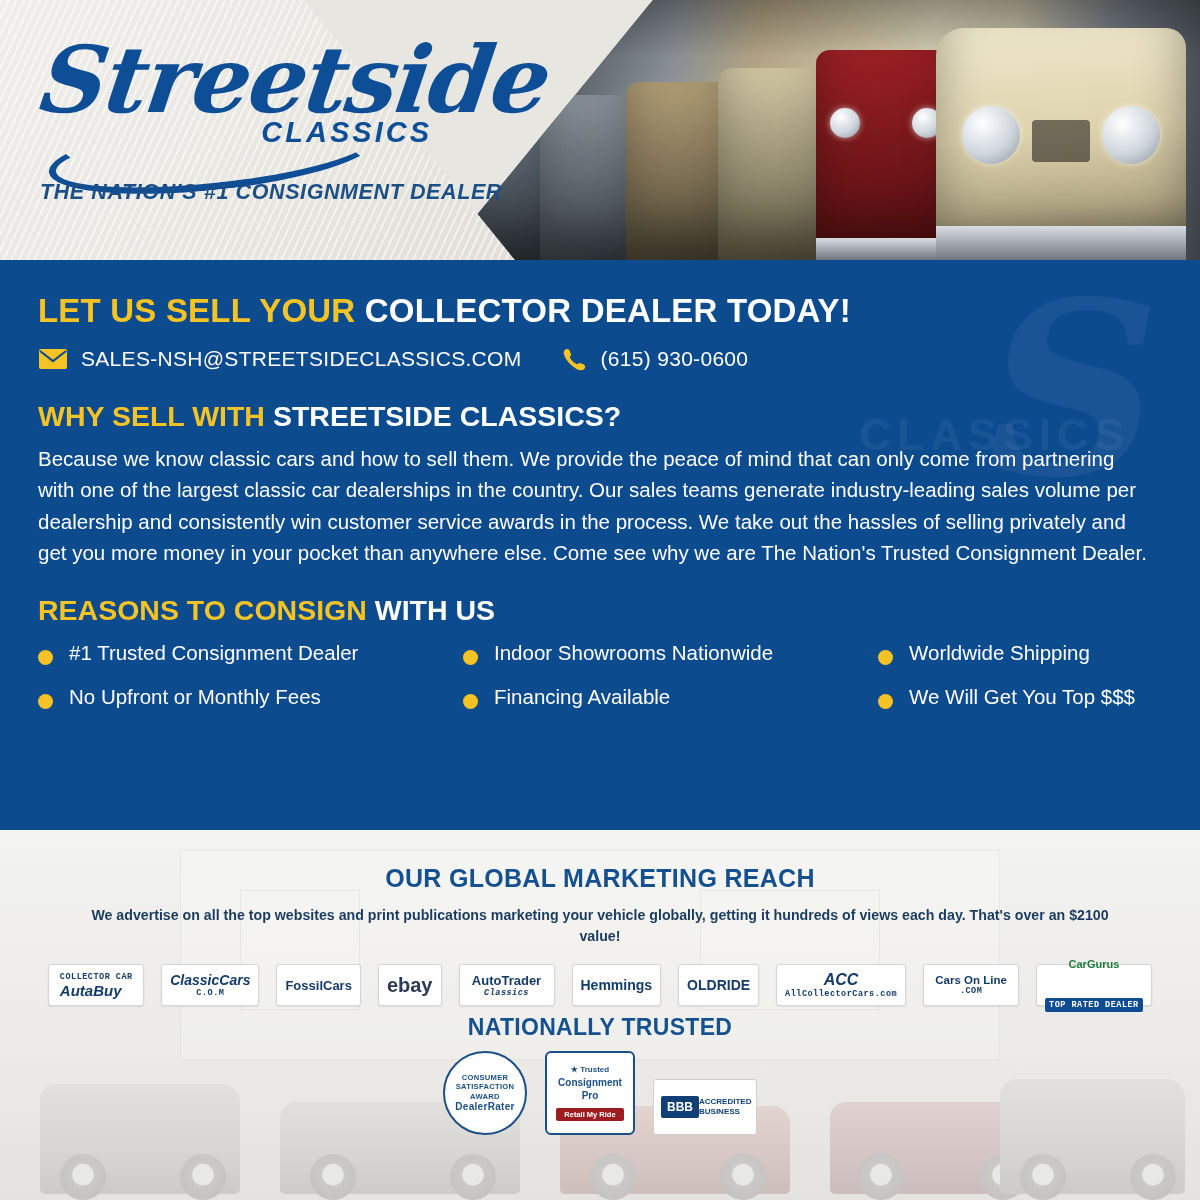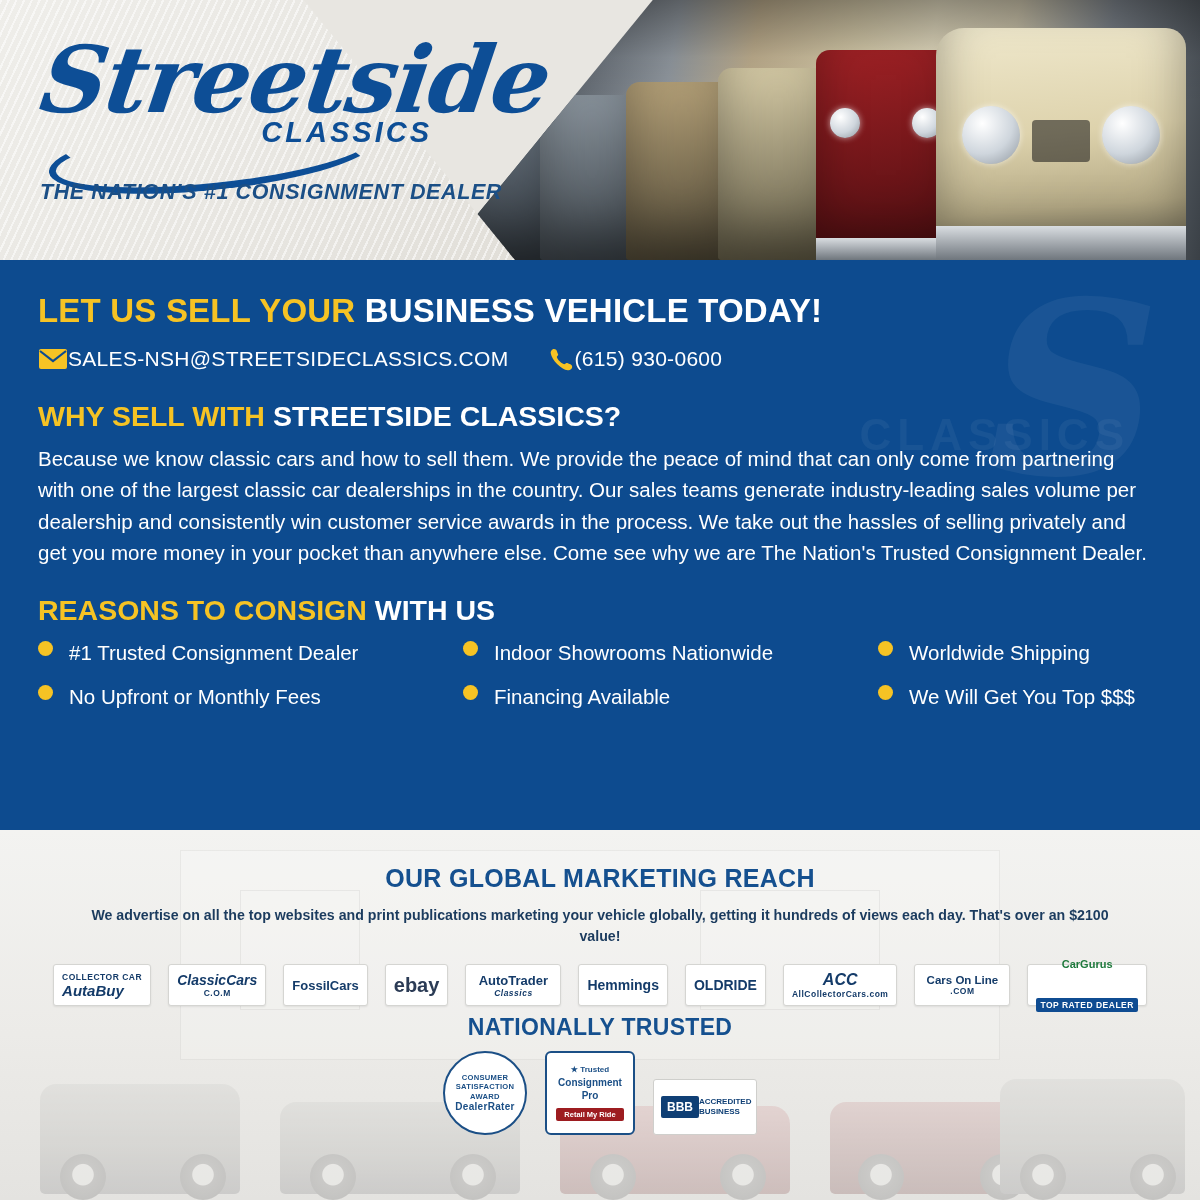"BUSINESS VEHICLE TODAY!" span { text: BUSINESS VEHICLE -> COLLECTOR DEALER }
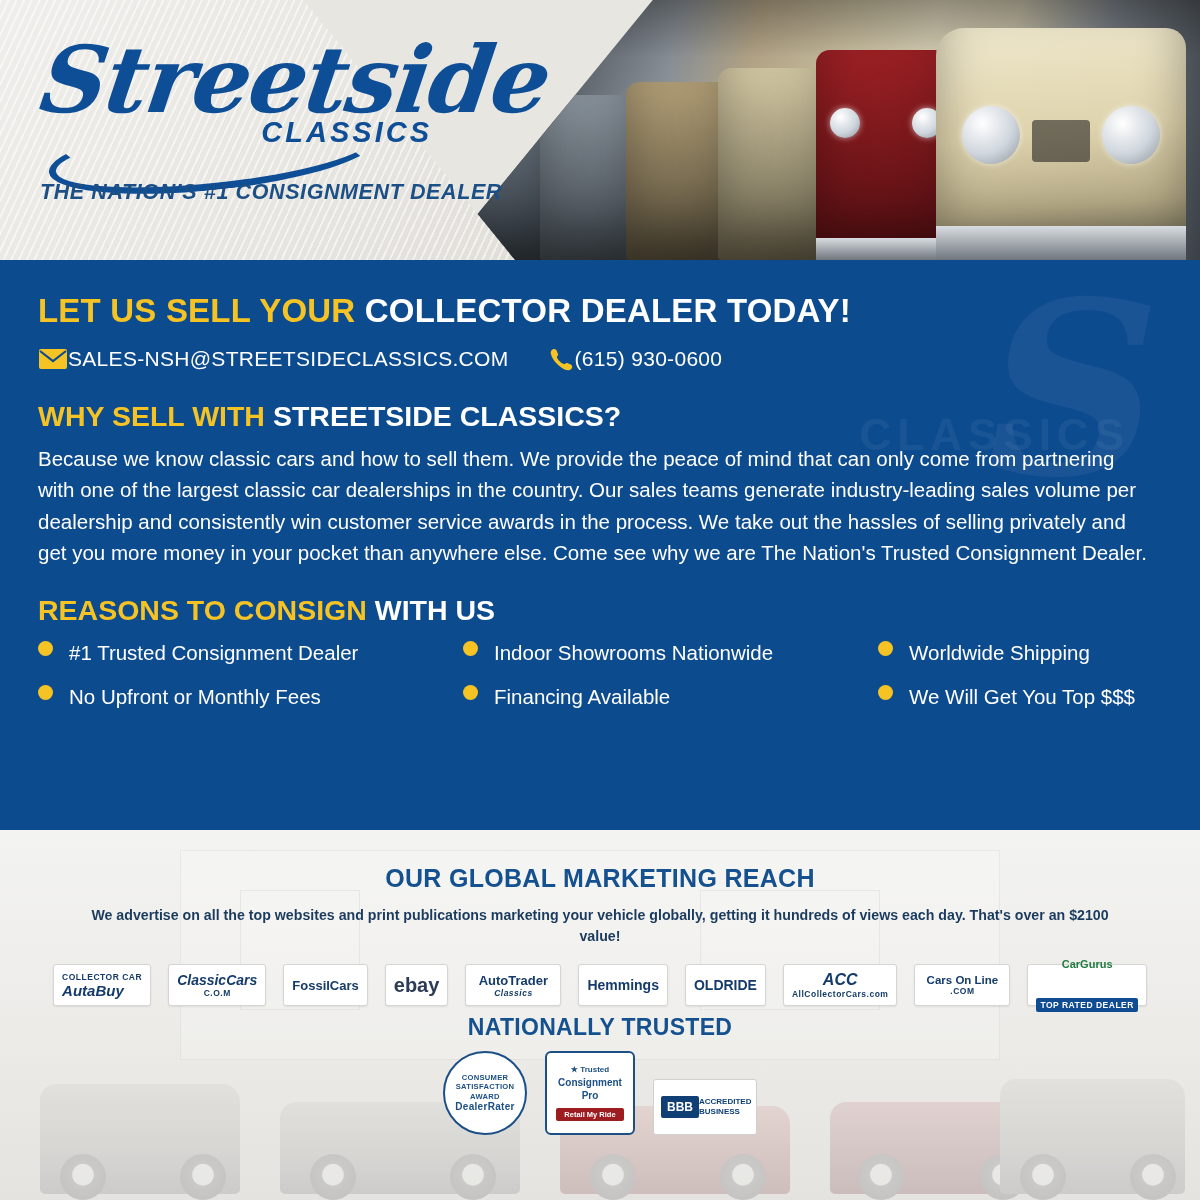"SALES-NSH@STREETSIDECLASSICS.COM" .contact-item { gap: none -> 13px }
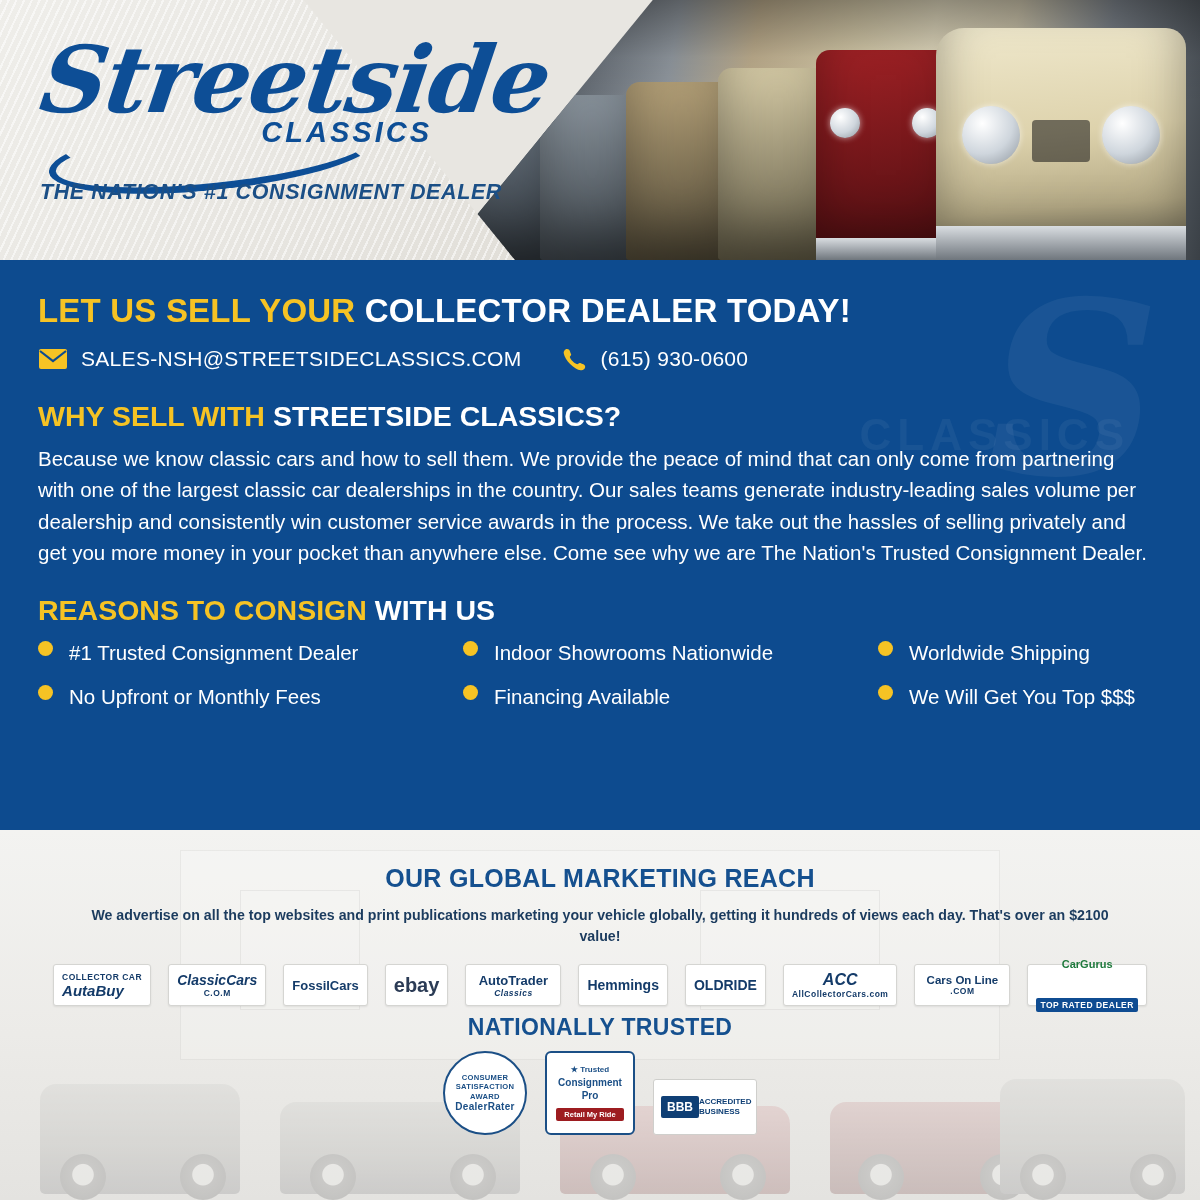"#1 Trusted Consignment Dealer" .bullet { align-items: flex-start -> flex-end }
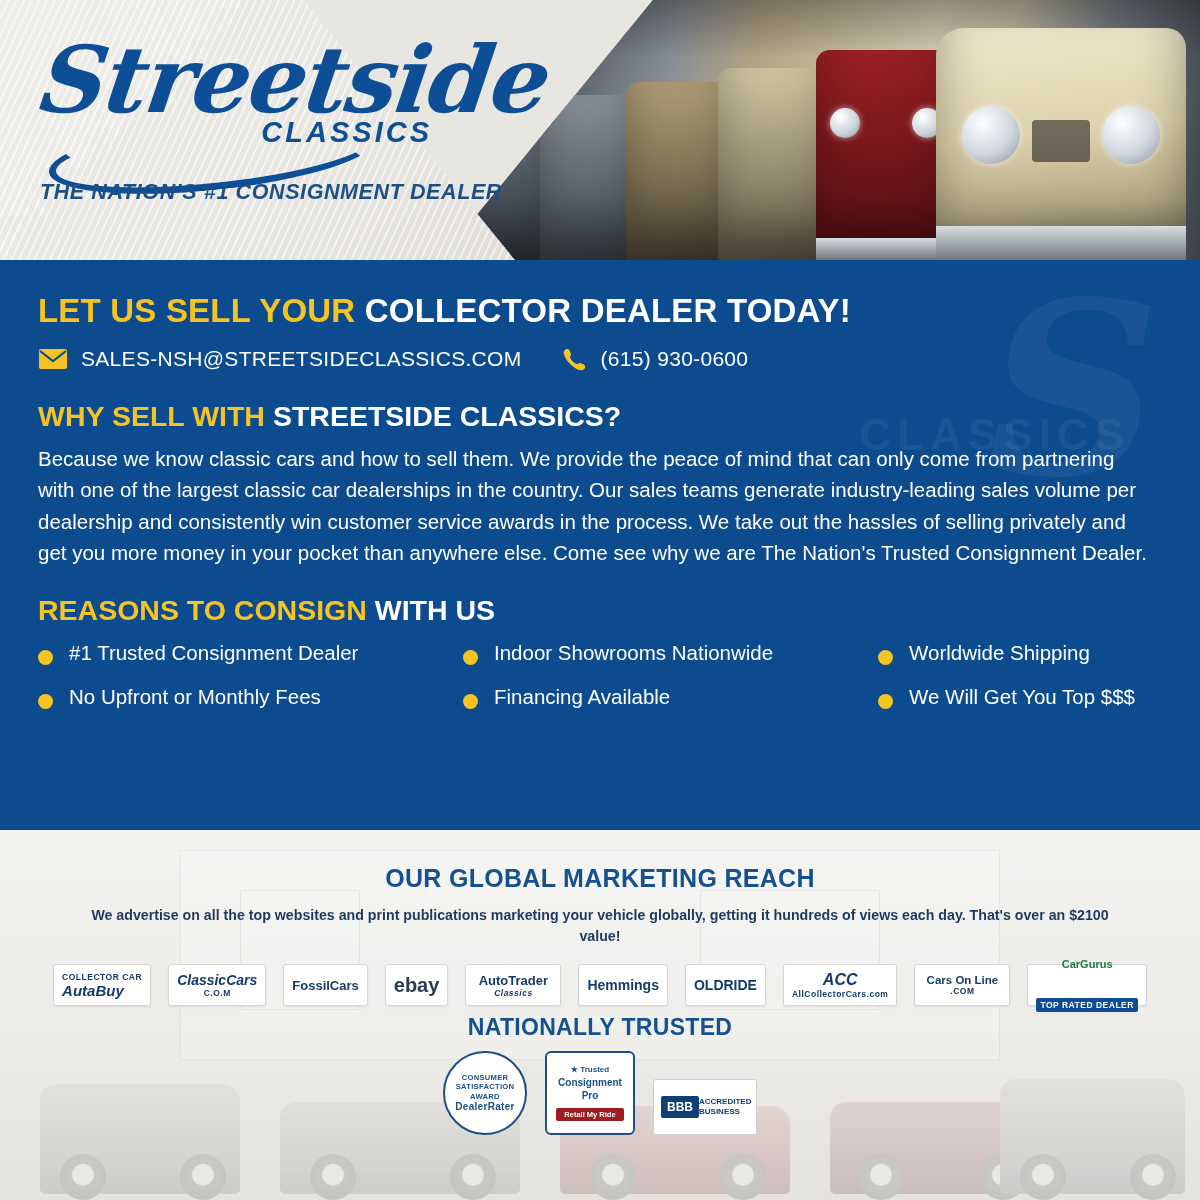"COLLECTOR CAR" .plogo .sm { font-family: none -> Liberation Mono, monospace }
